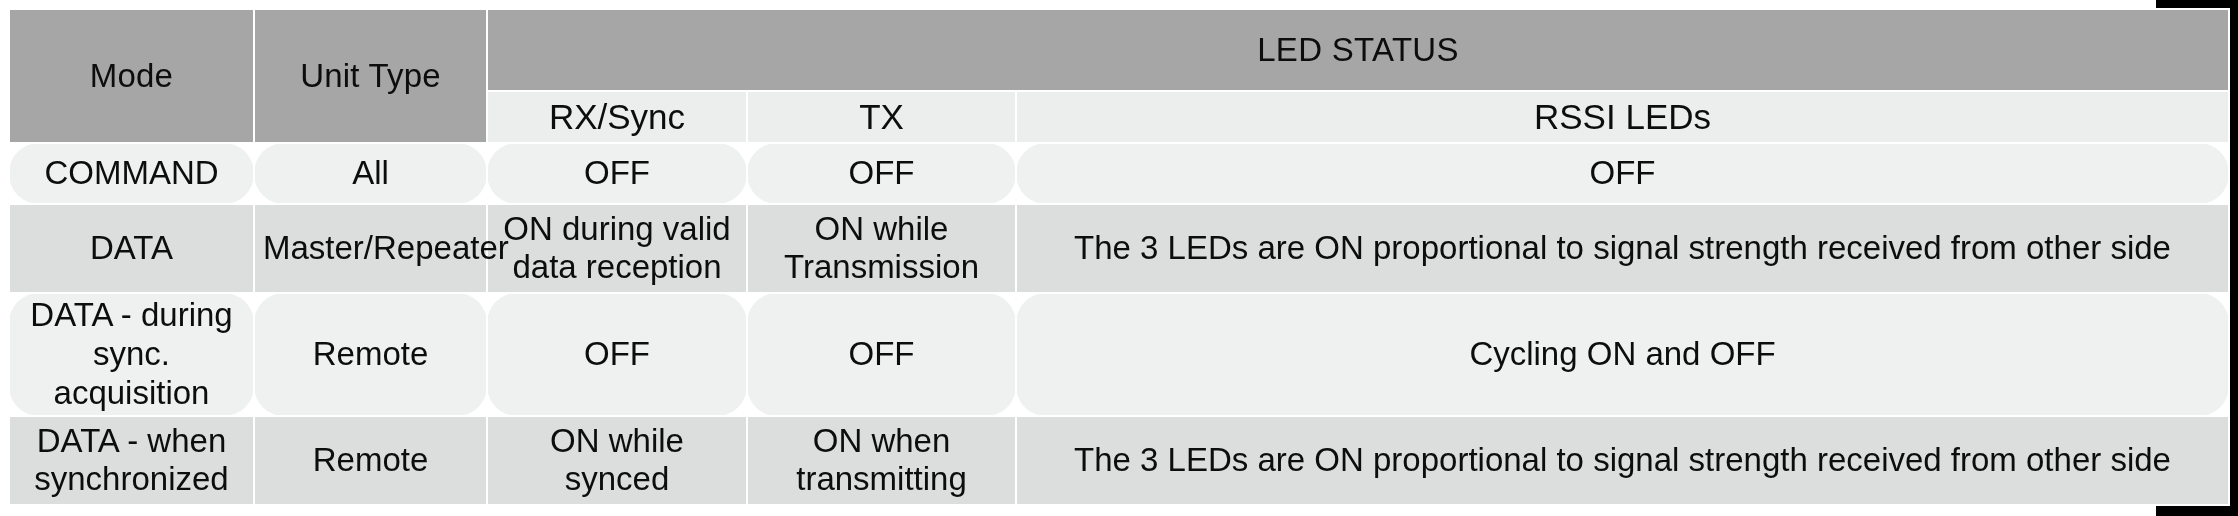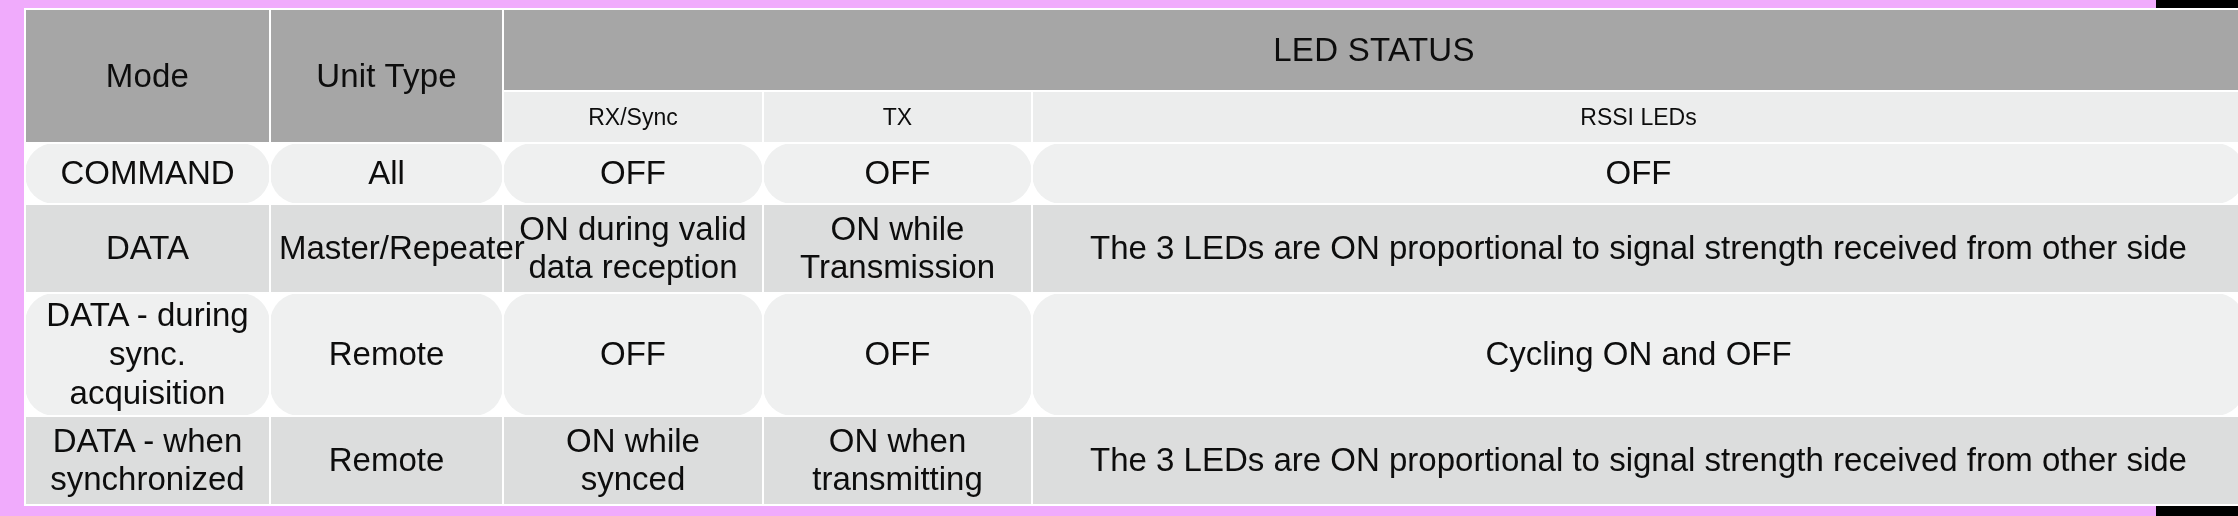"Mode" .table-frame { background: #f0abfc -> #ffffff; padding: 8px 10px 10px 24px -> 8px 10px 10px 8px }
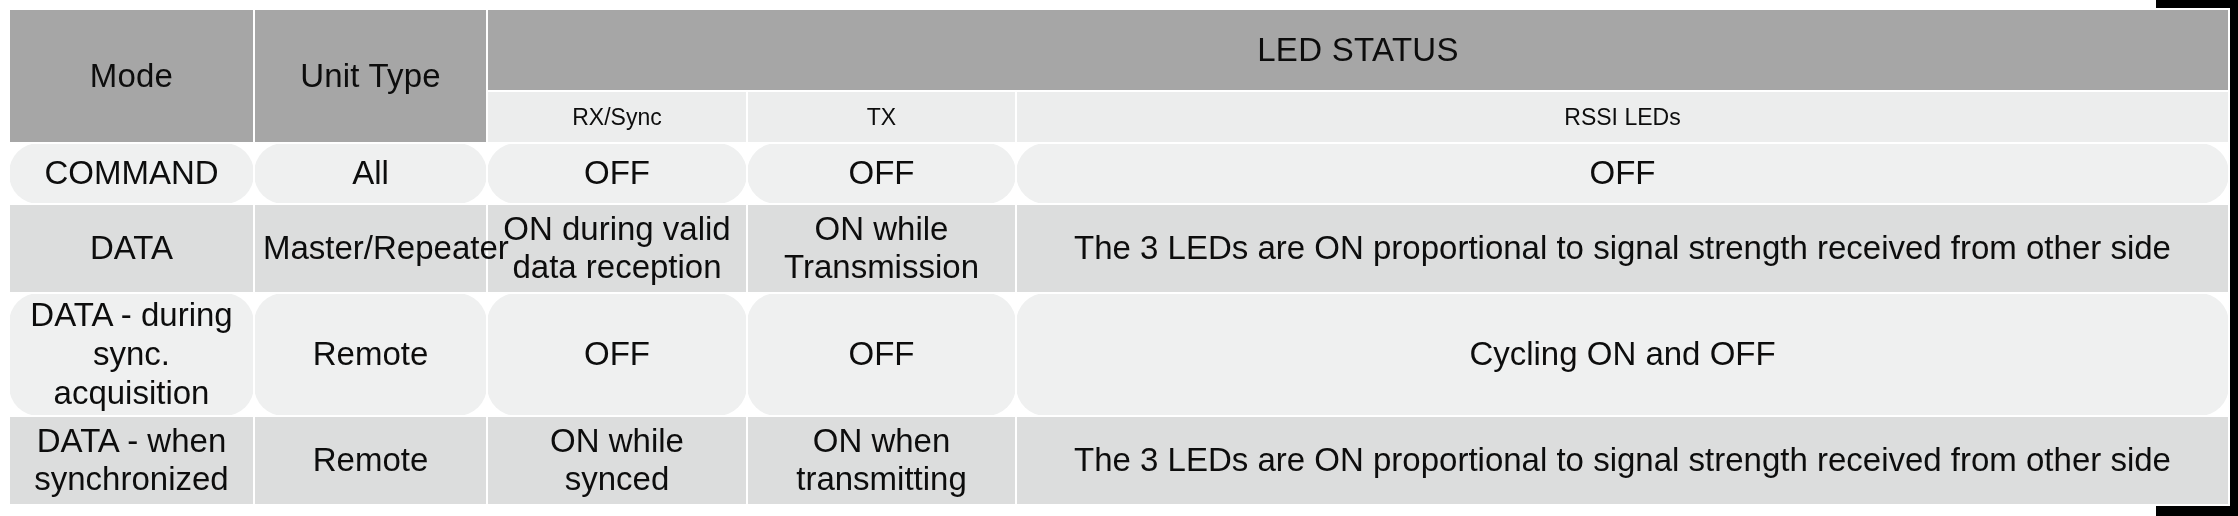"RX/Sync" .hdr-sub { font-size: 23px -> 35px }
